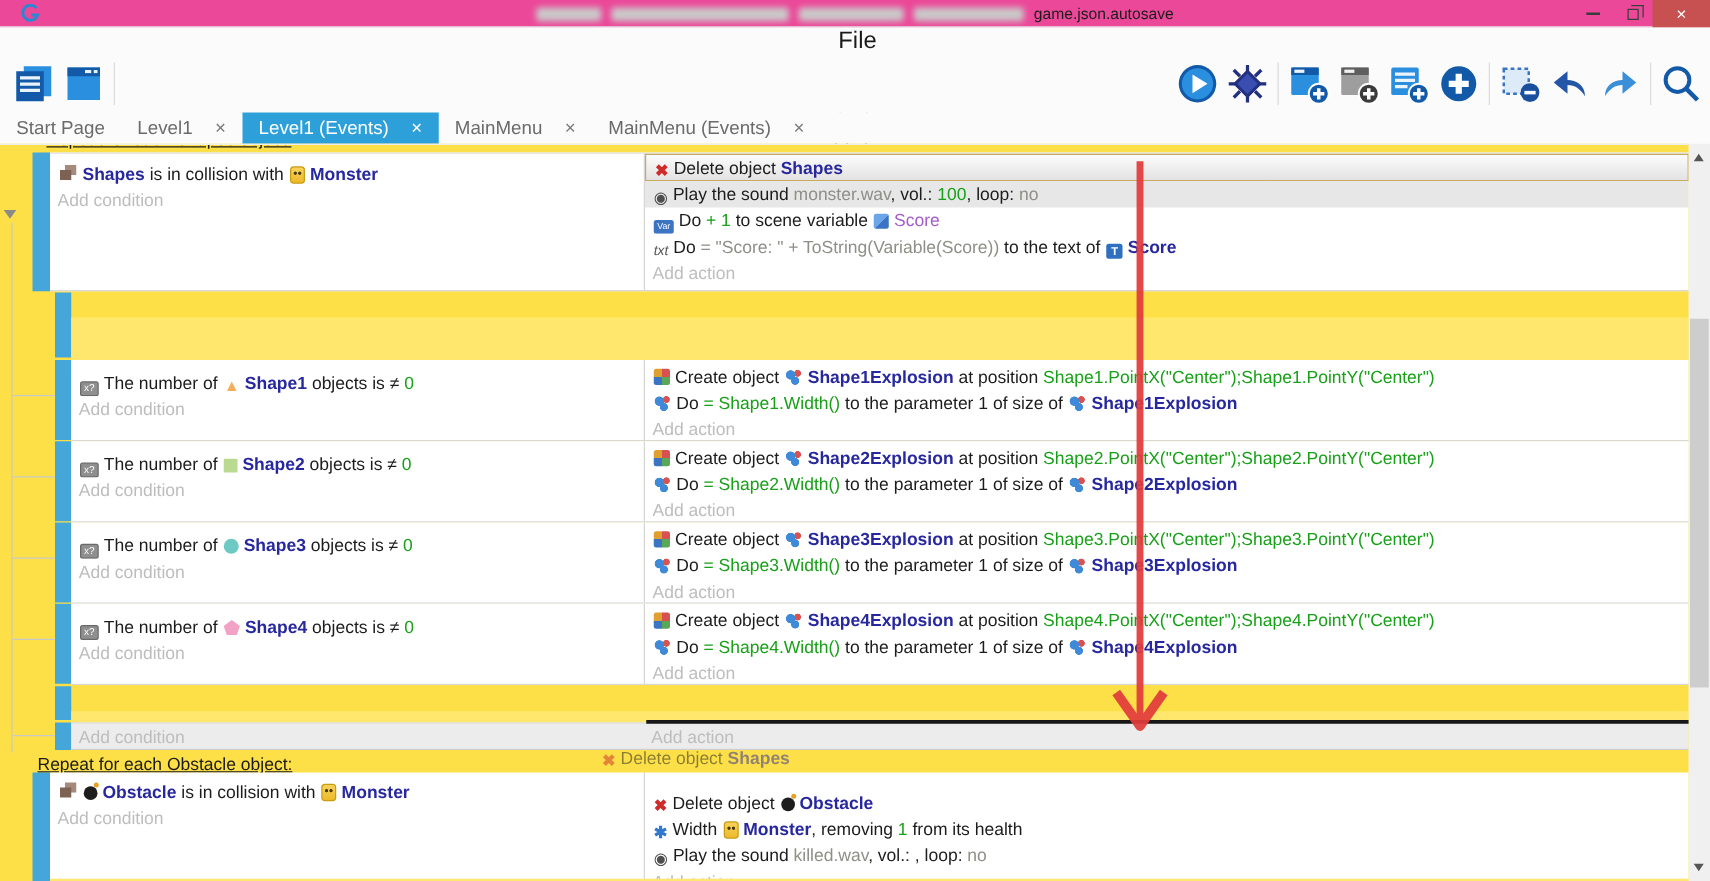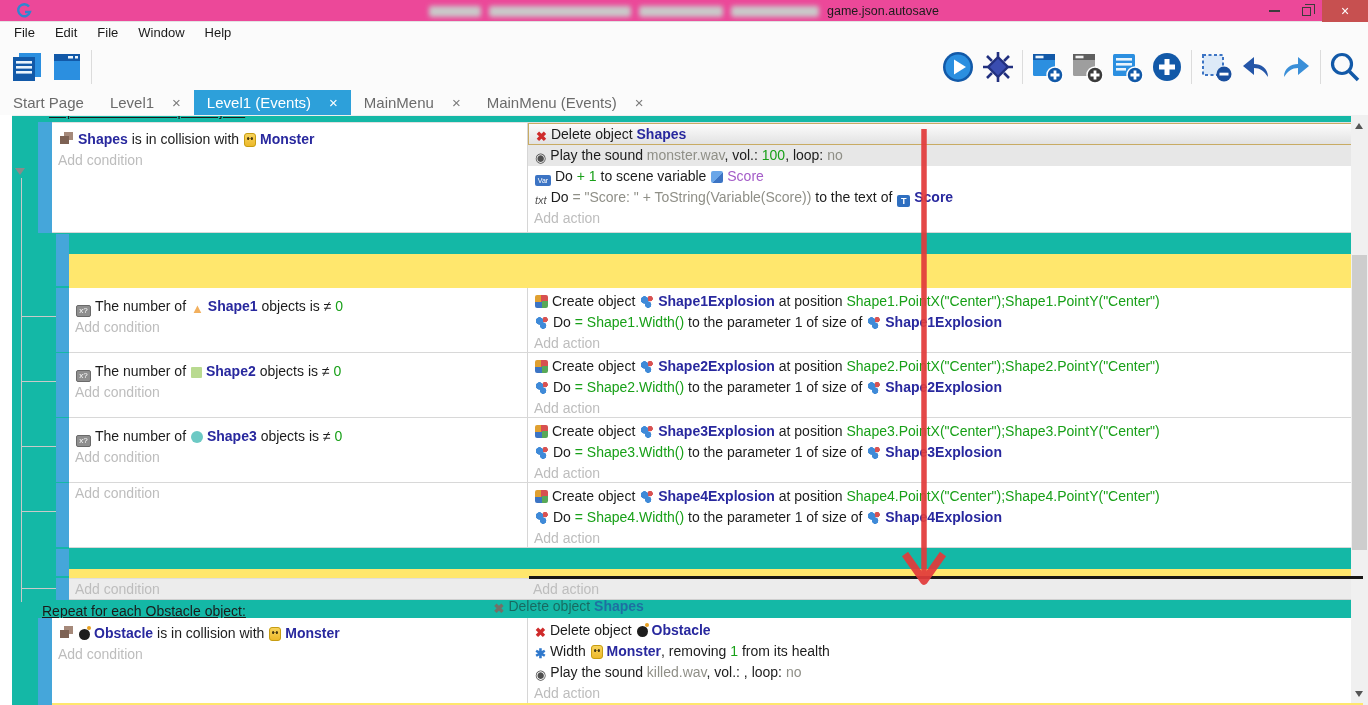"File" .menubar { flex-direction: none -> column; font-size: 13px -> 19px }
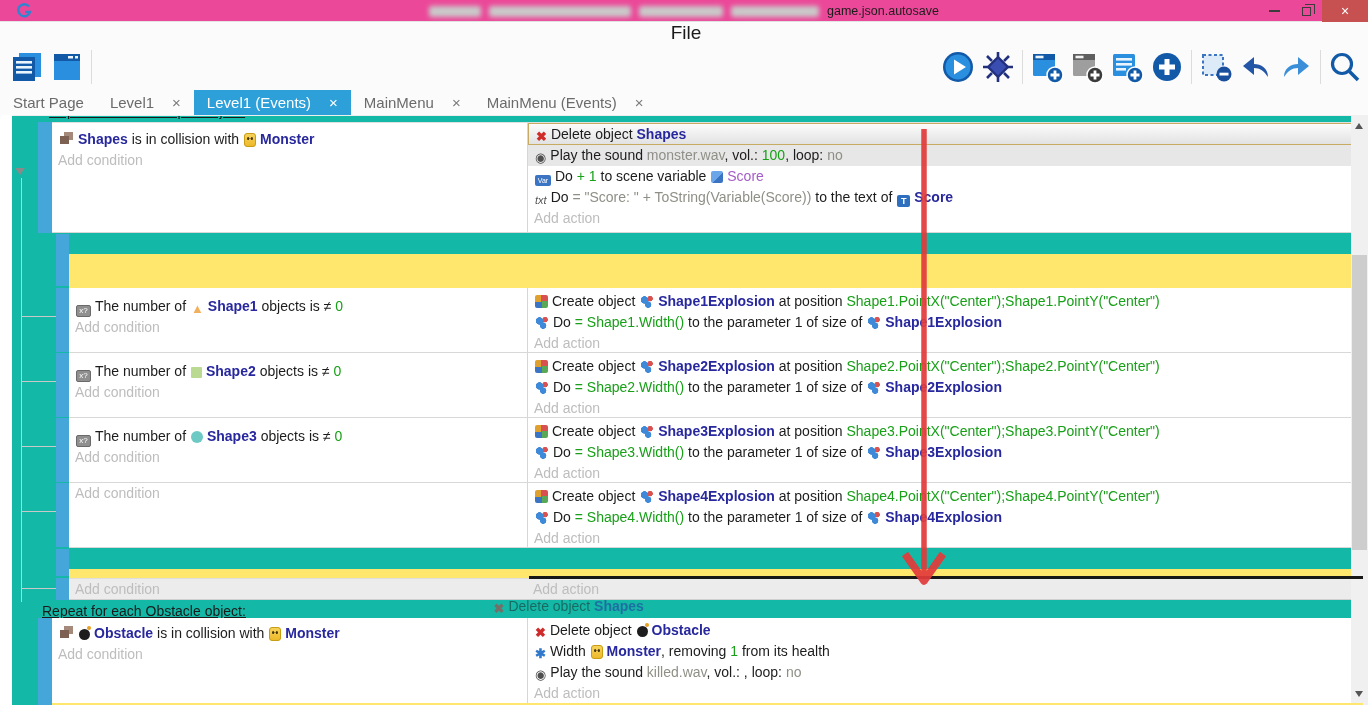"Shapes is in collision with" #events { background: #14b8a6 -> #fde047; left: 12px -> 0 }
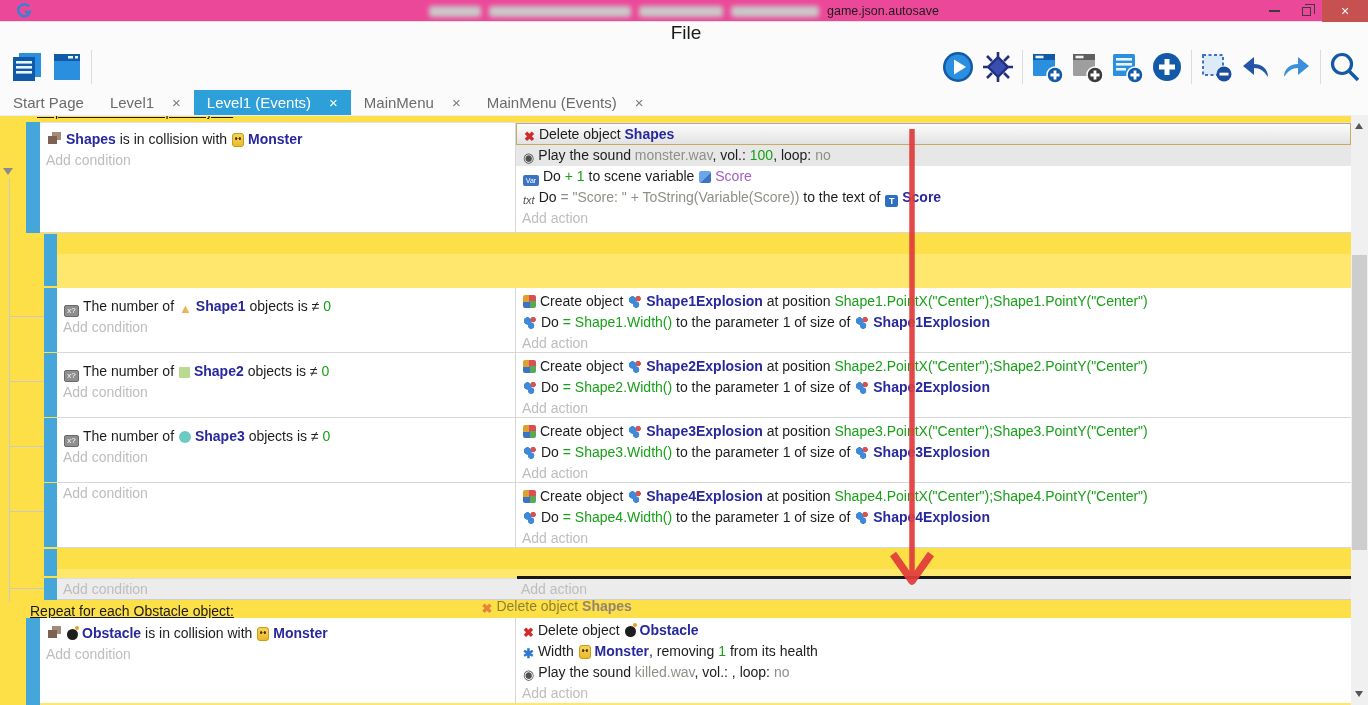"The number of Shape4 objects" div.row { html: none -> <div><span><span></span><span>The number of </span><span></span><span>Shape4</span><span> objects is ≠ </span><span>0</span></span></div> }
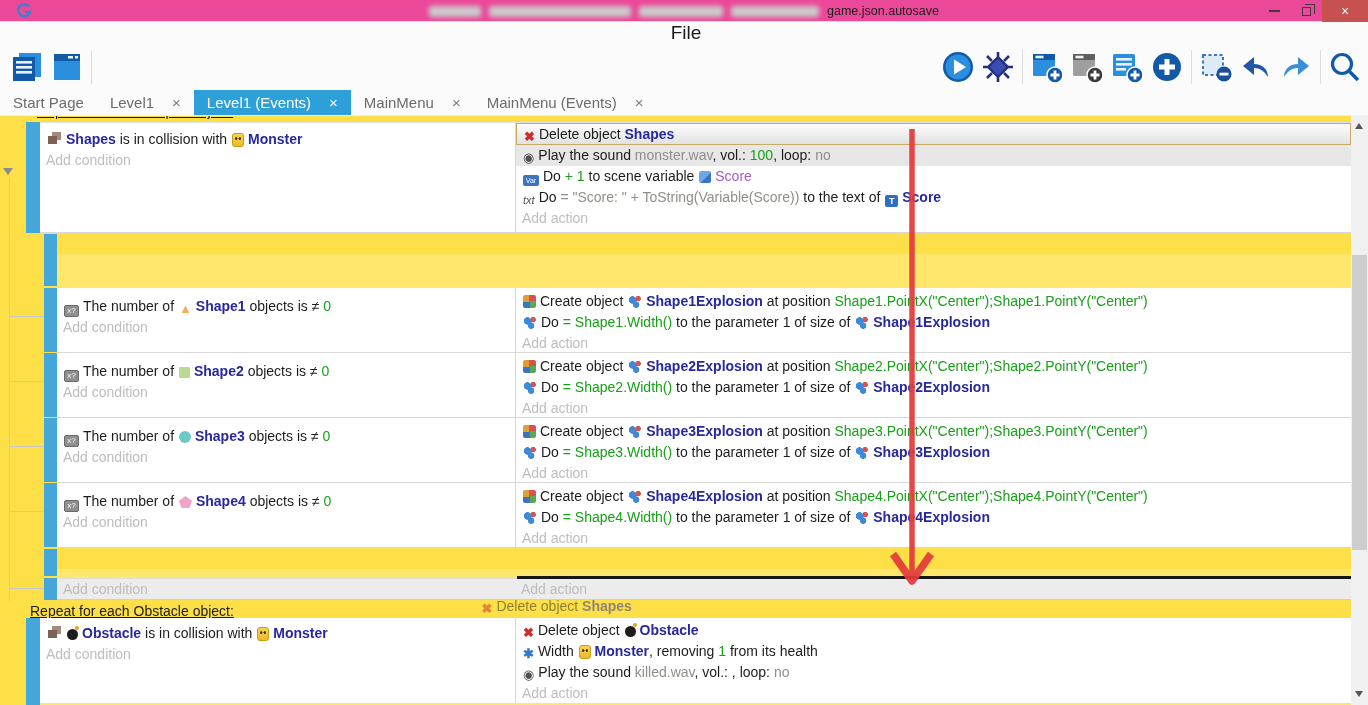"Delete object Obstacle" div.row { margin-top: 2px -> 14px }
